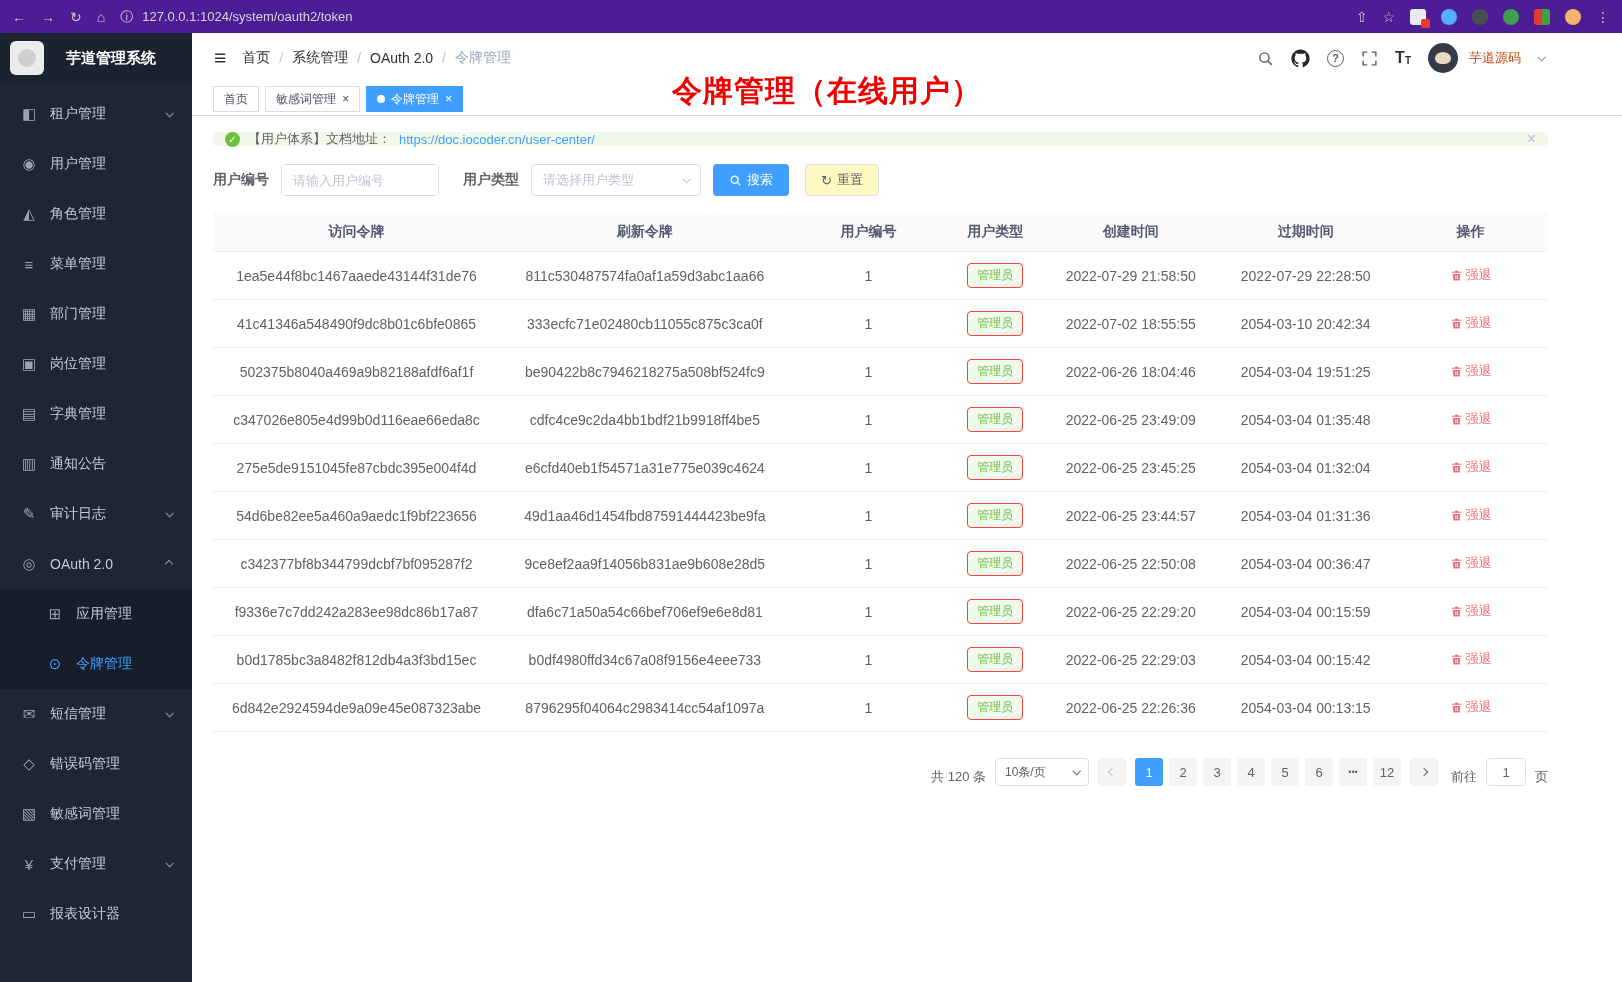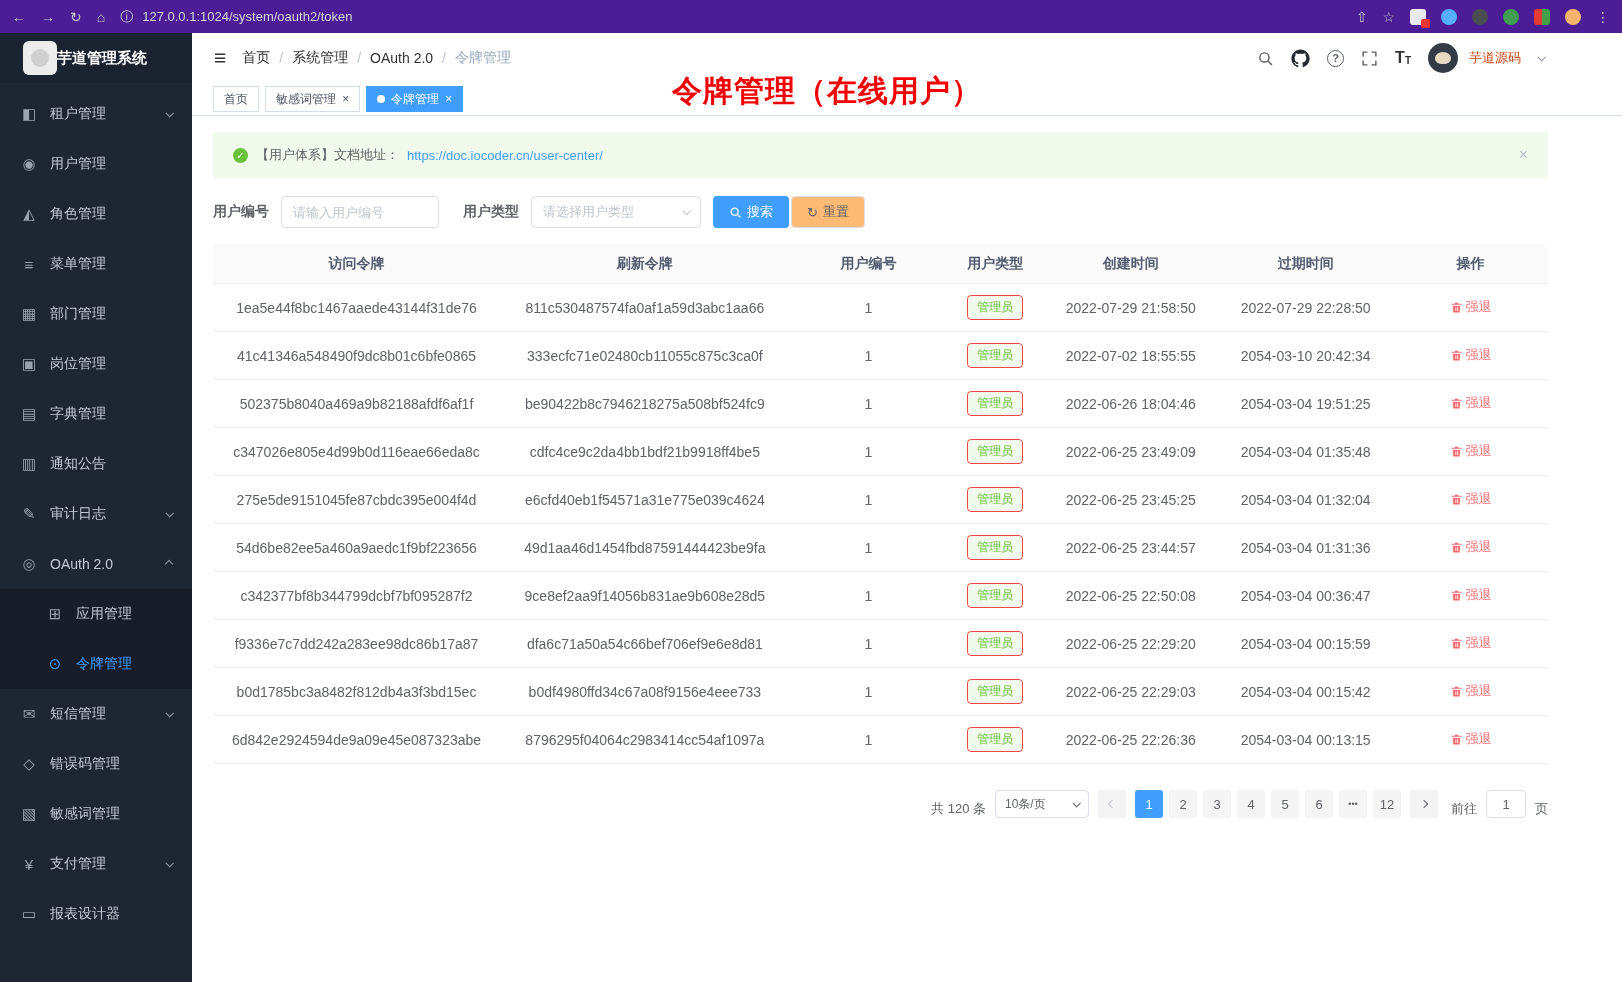"芋道管理系统" .logo { gap: 0 -> 22px; padding: 0 23px -> 0 10px }
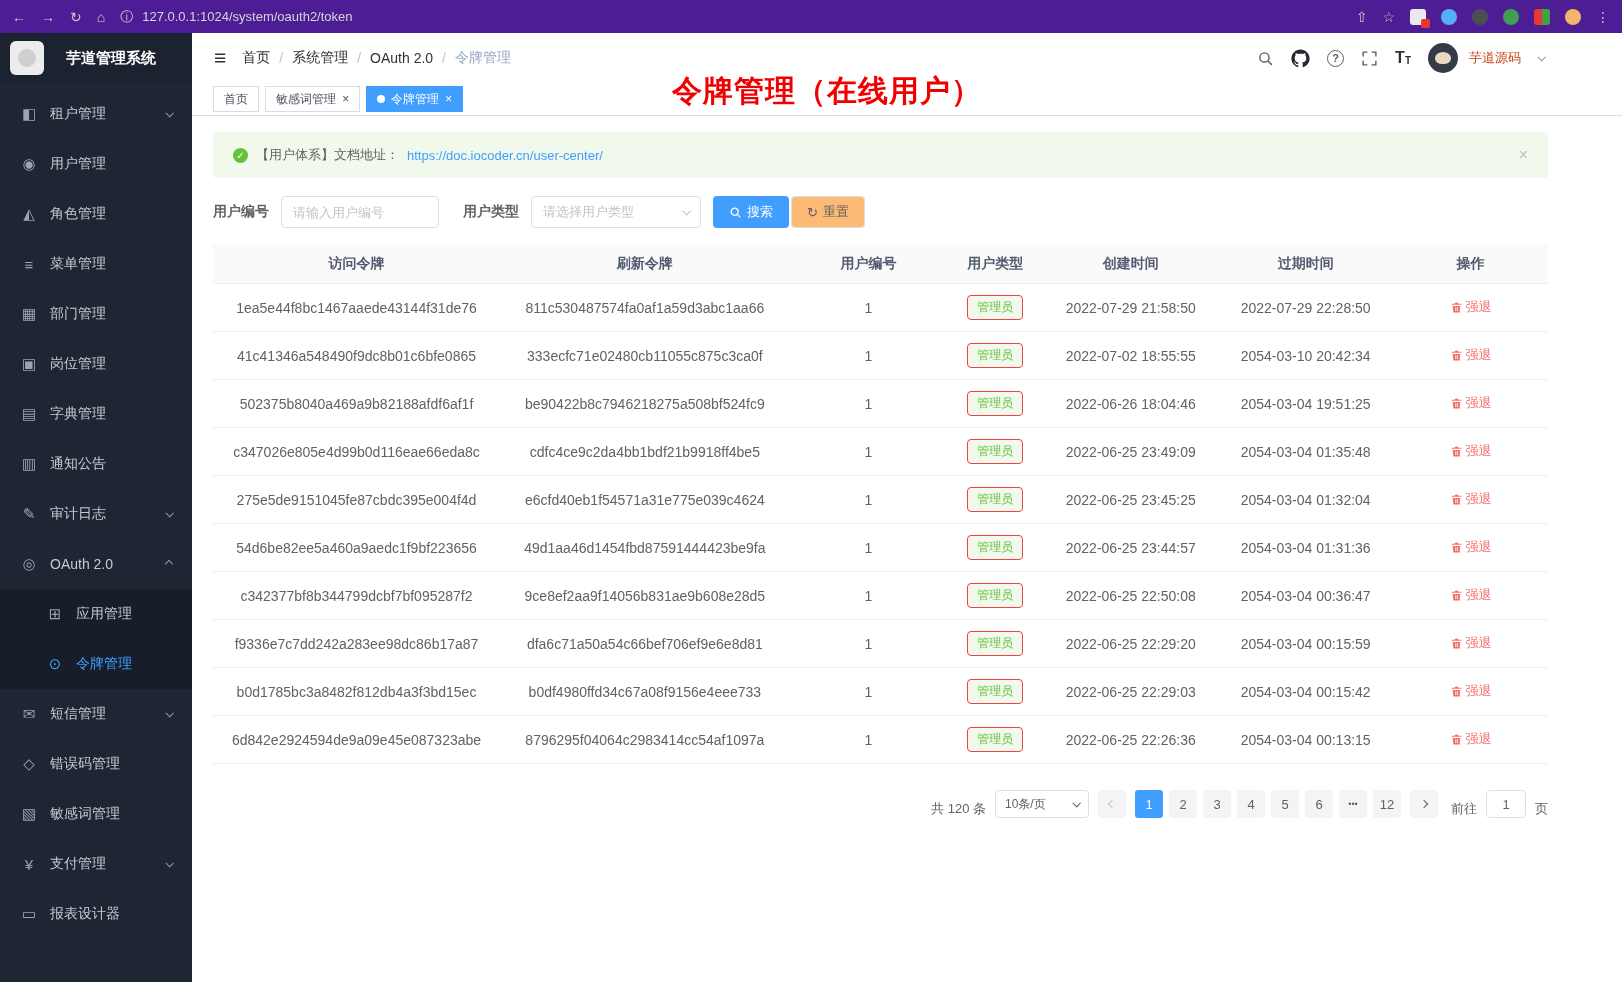"【用户体系】文档地址：" .alert { height: 46px -> 14px; padding: 0 20px -> 0 12px }
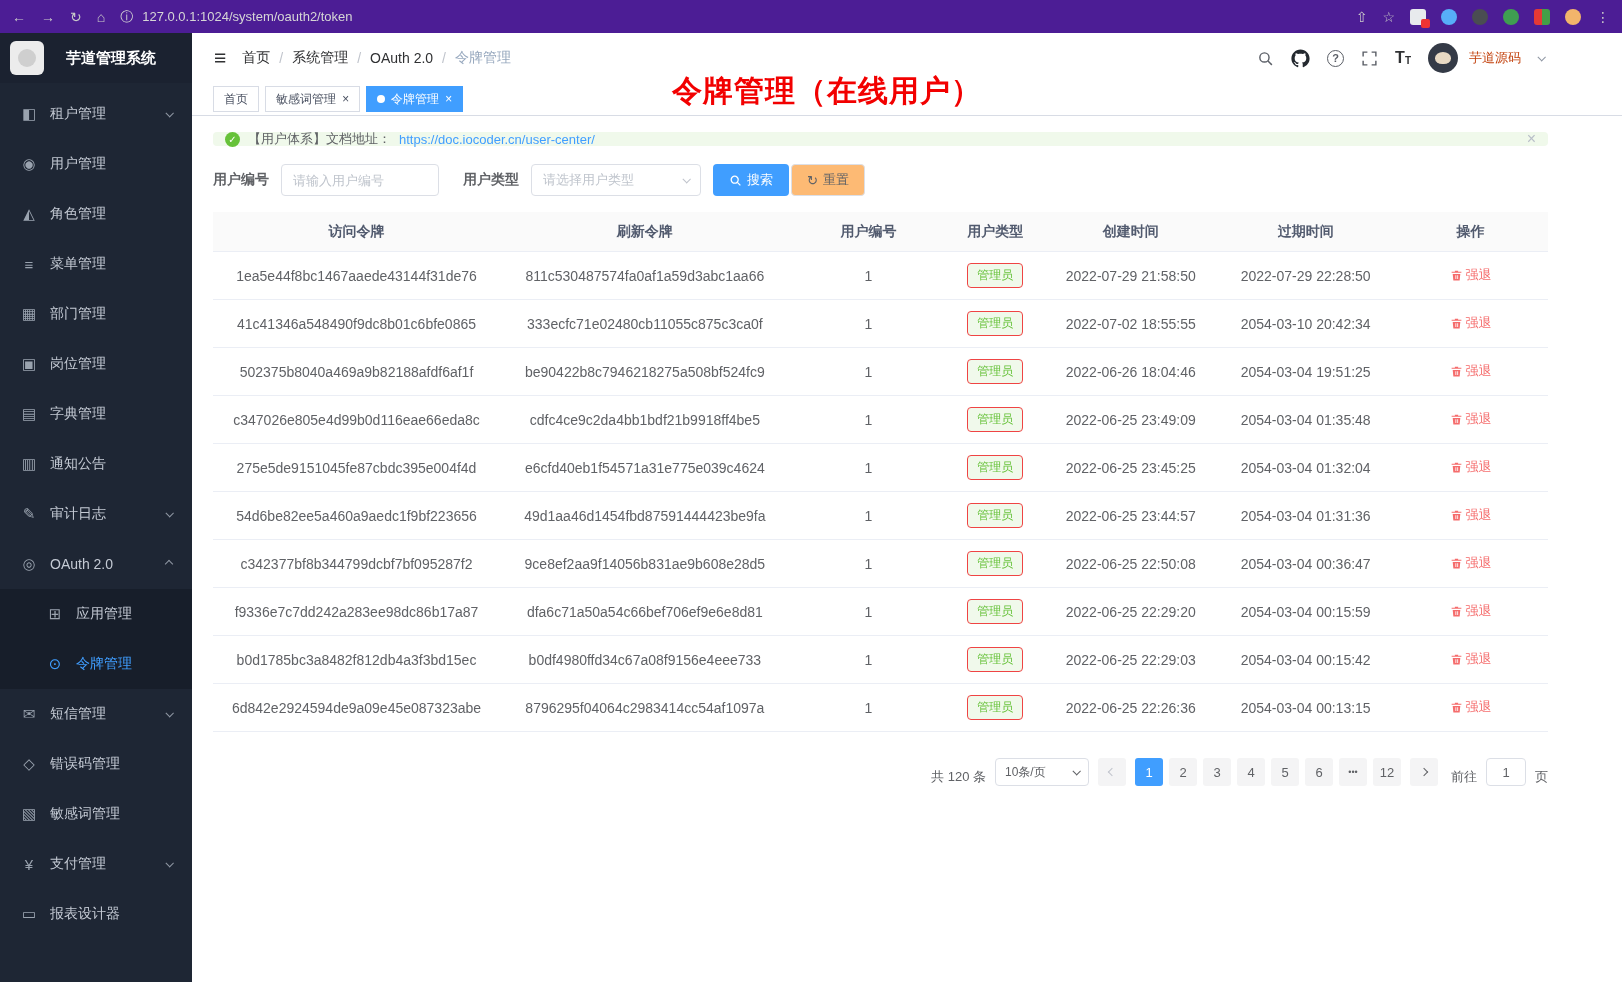"重置" .btn-plain { background: #fdba74 -> #fef9c3; margin-left: 2px -> 16px }
